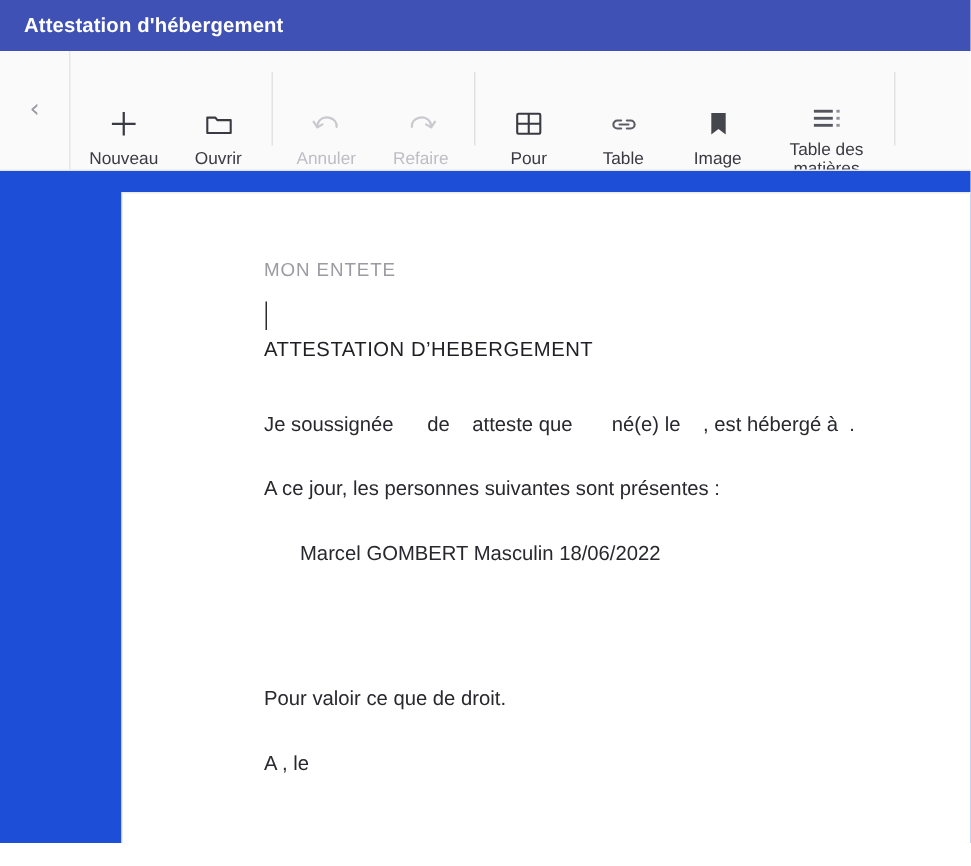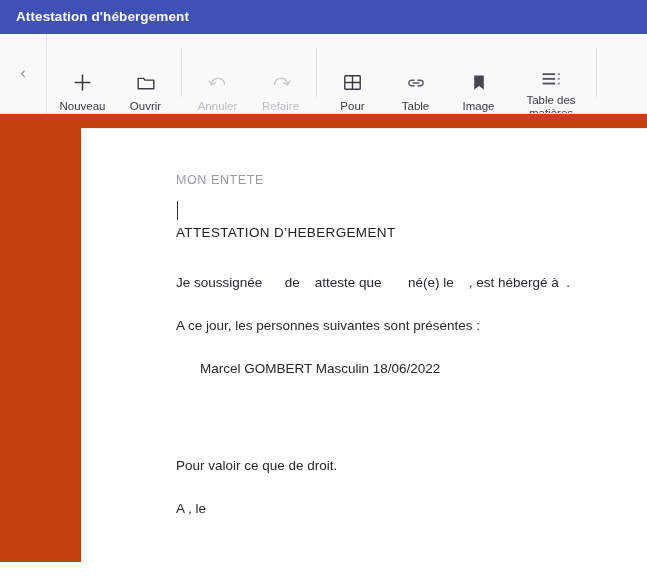"MON ENTETE" .canvas { background: #c2410c -> #1d4ed8 }
